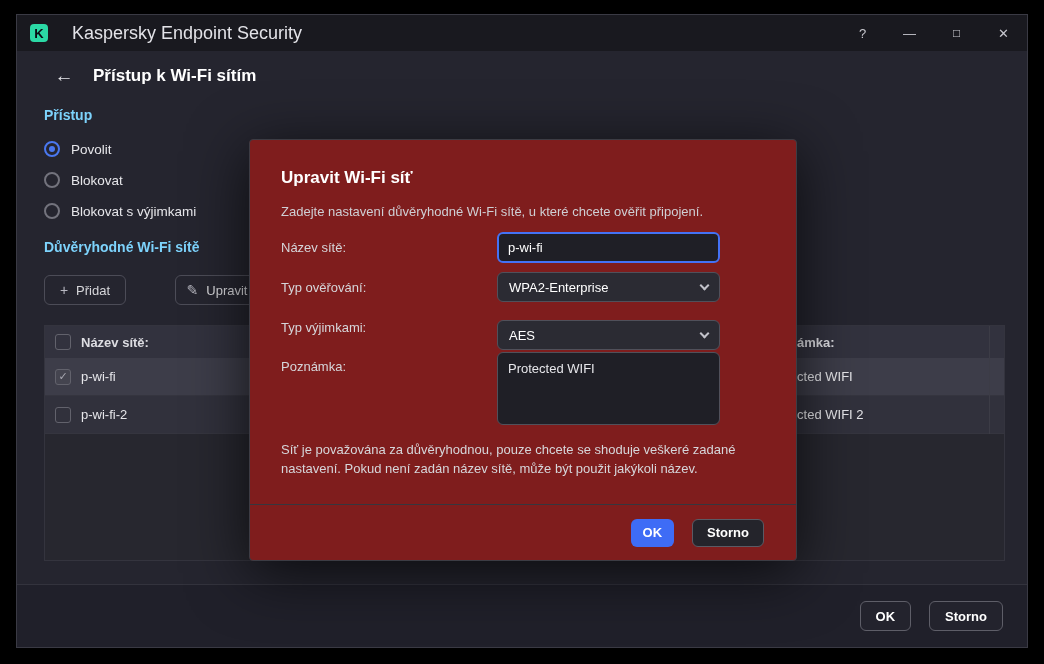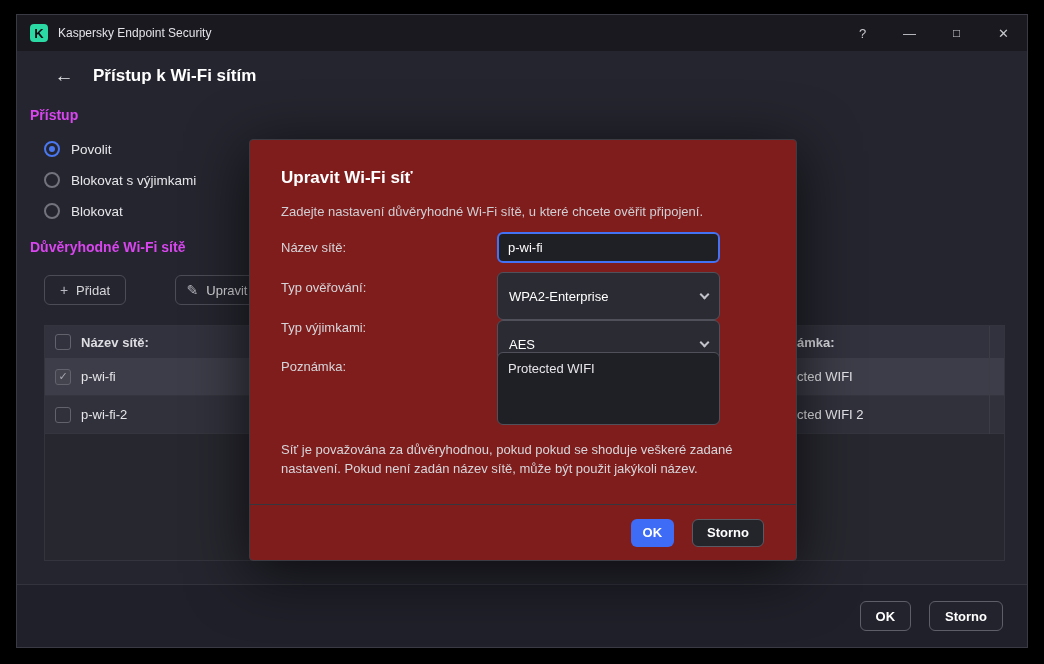"Kaspersky Endpoint Security" .app-title { font-size: 12px -> 18px; margin-left: 10px -> 24px }
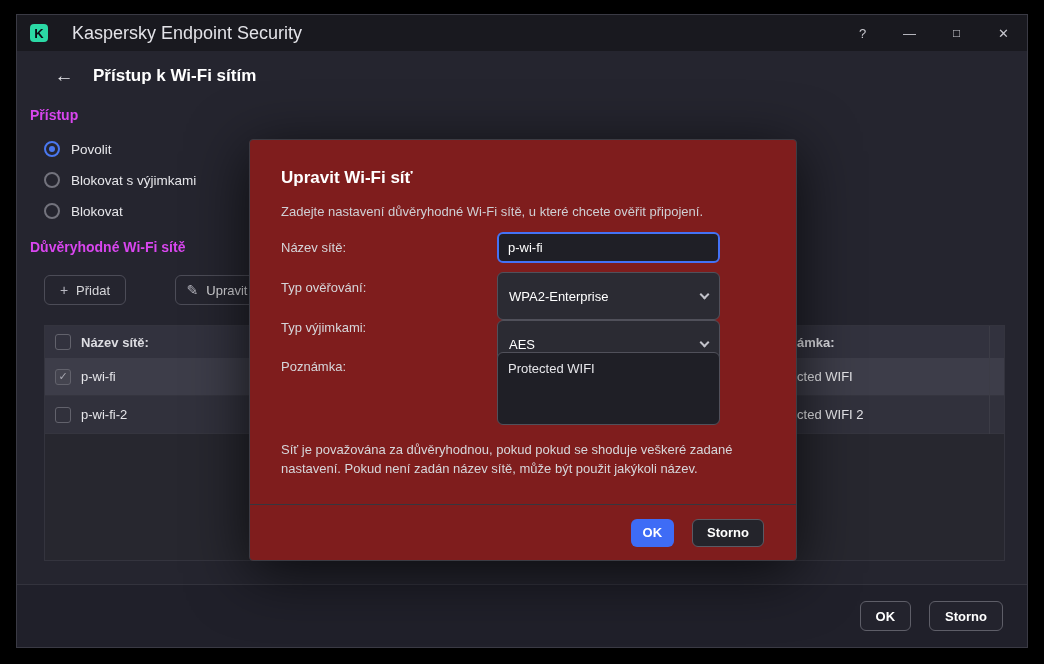"Přístup" .sec-heading { color: #d946ef -> #7dd3fc; left: 13px -> 27px }
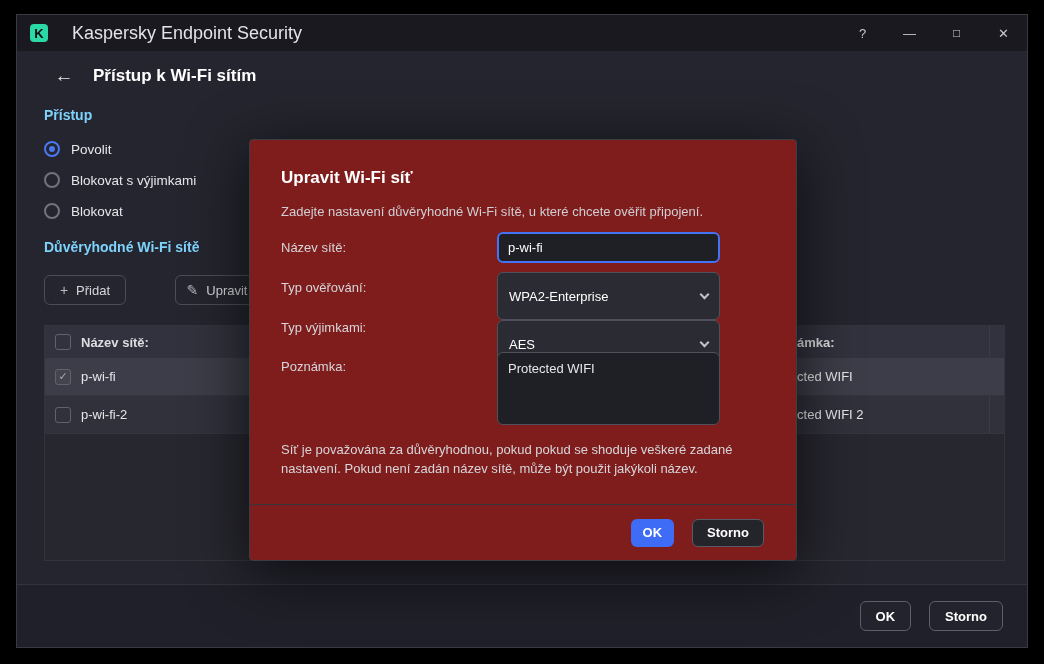"Blokovat s výjimkami" div.radio-row { order: before "Blokovat" -> after "Blokovat" }
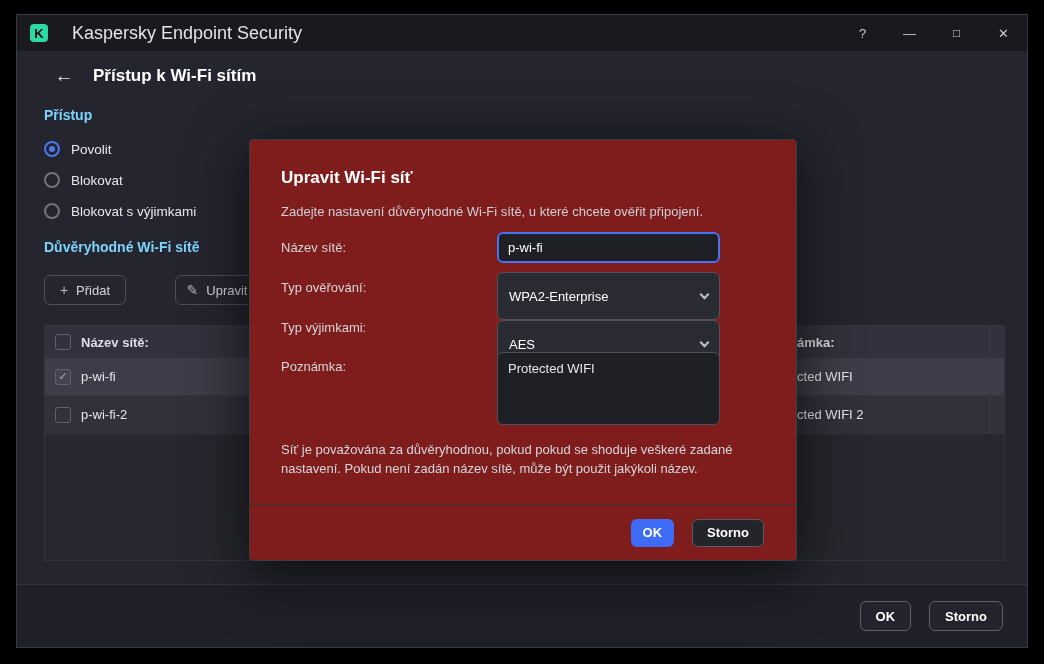"WPA2-Enterprise" .dlg-select { height: 48px -> 30px }
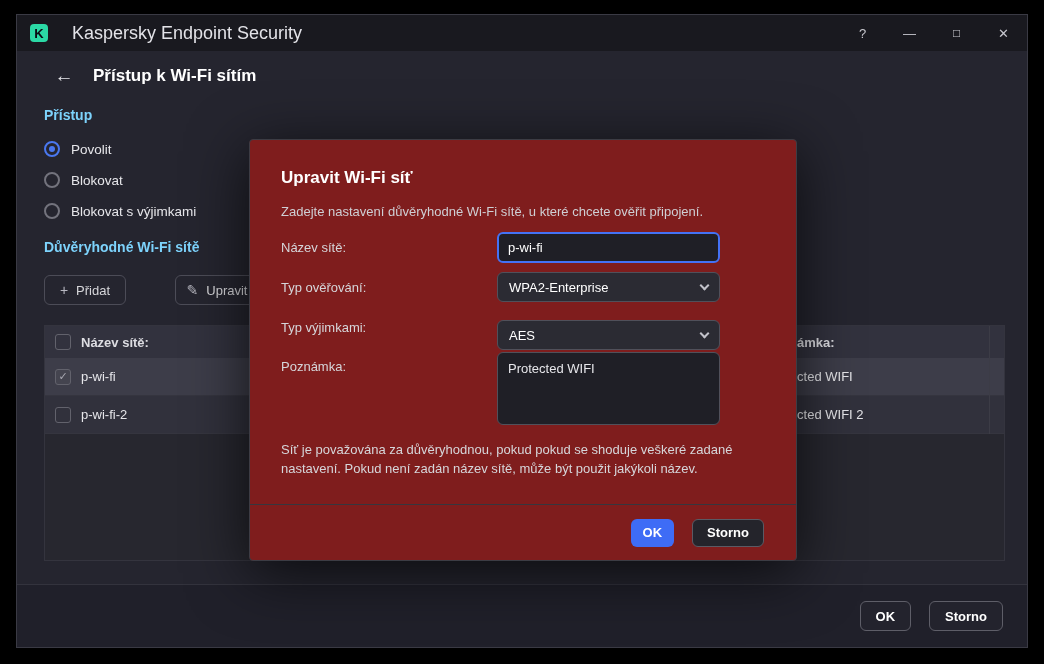"Síť je považována za důvěryhodnou," div.dlg-hint { text: pokud pokud -> pouze chcete }
